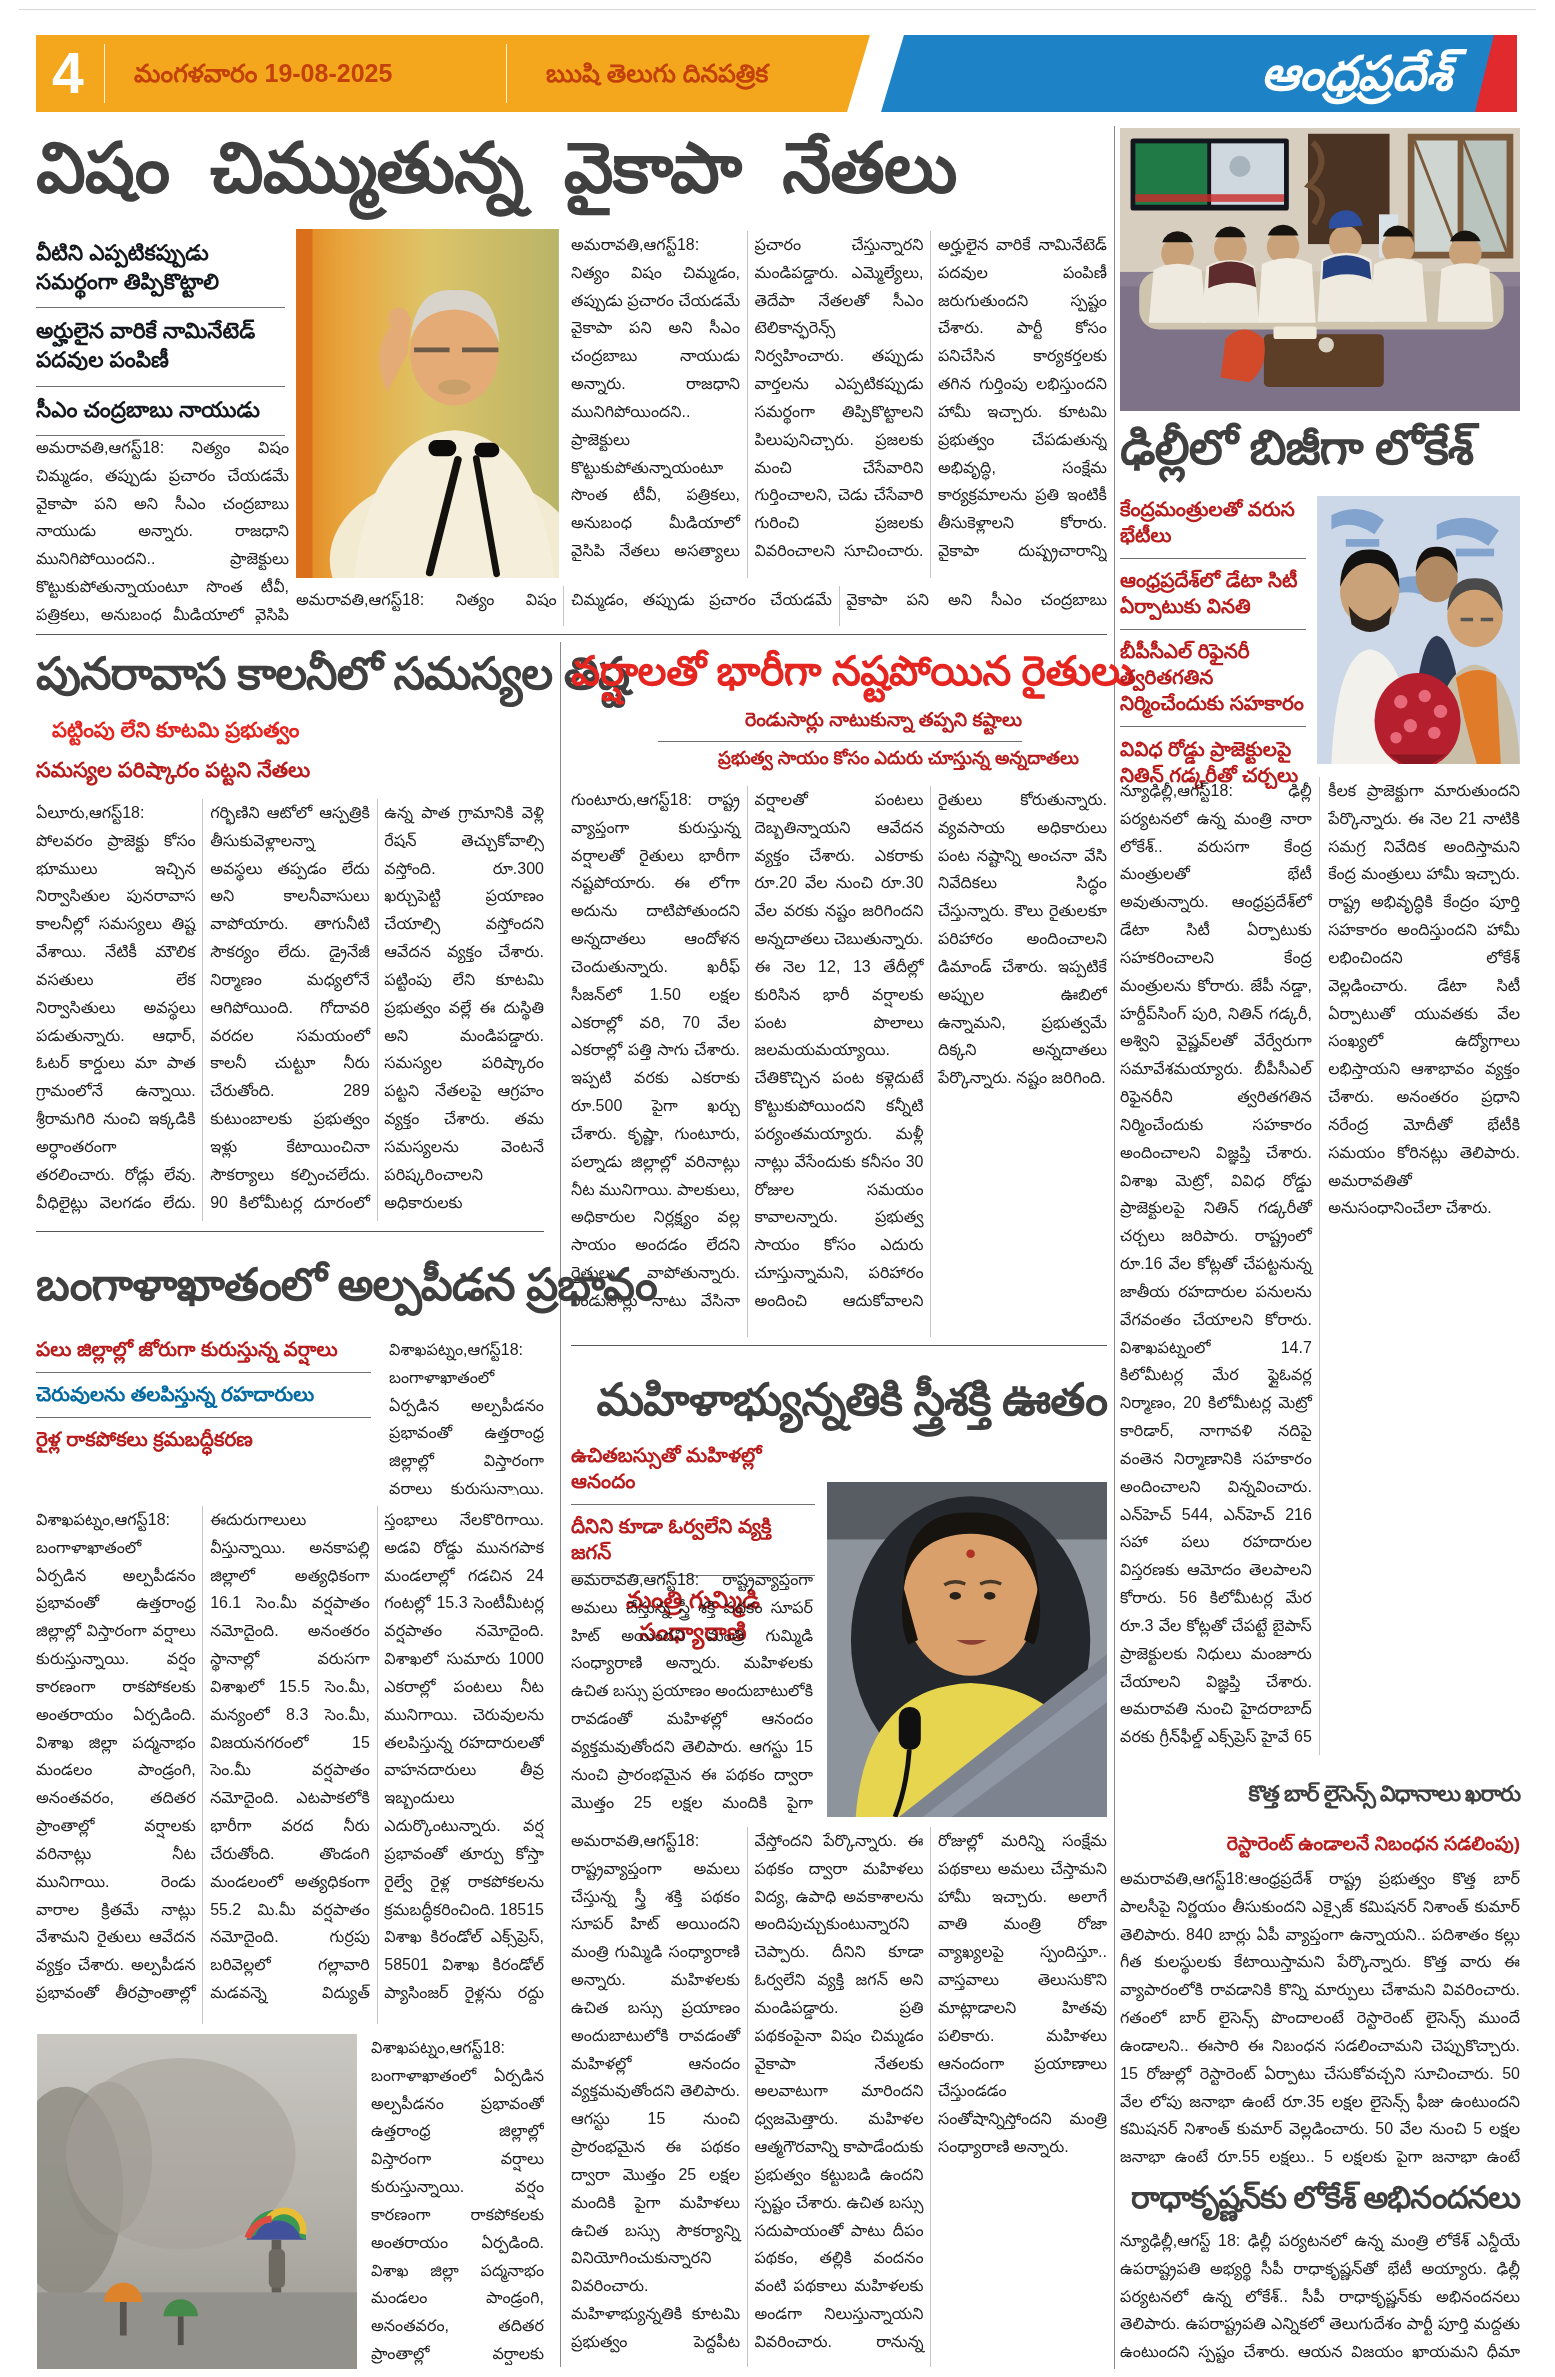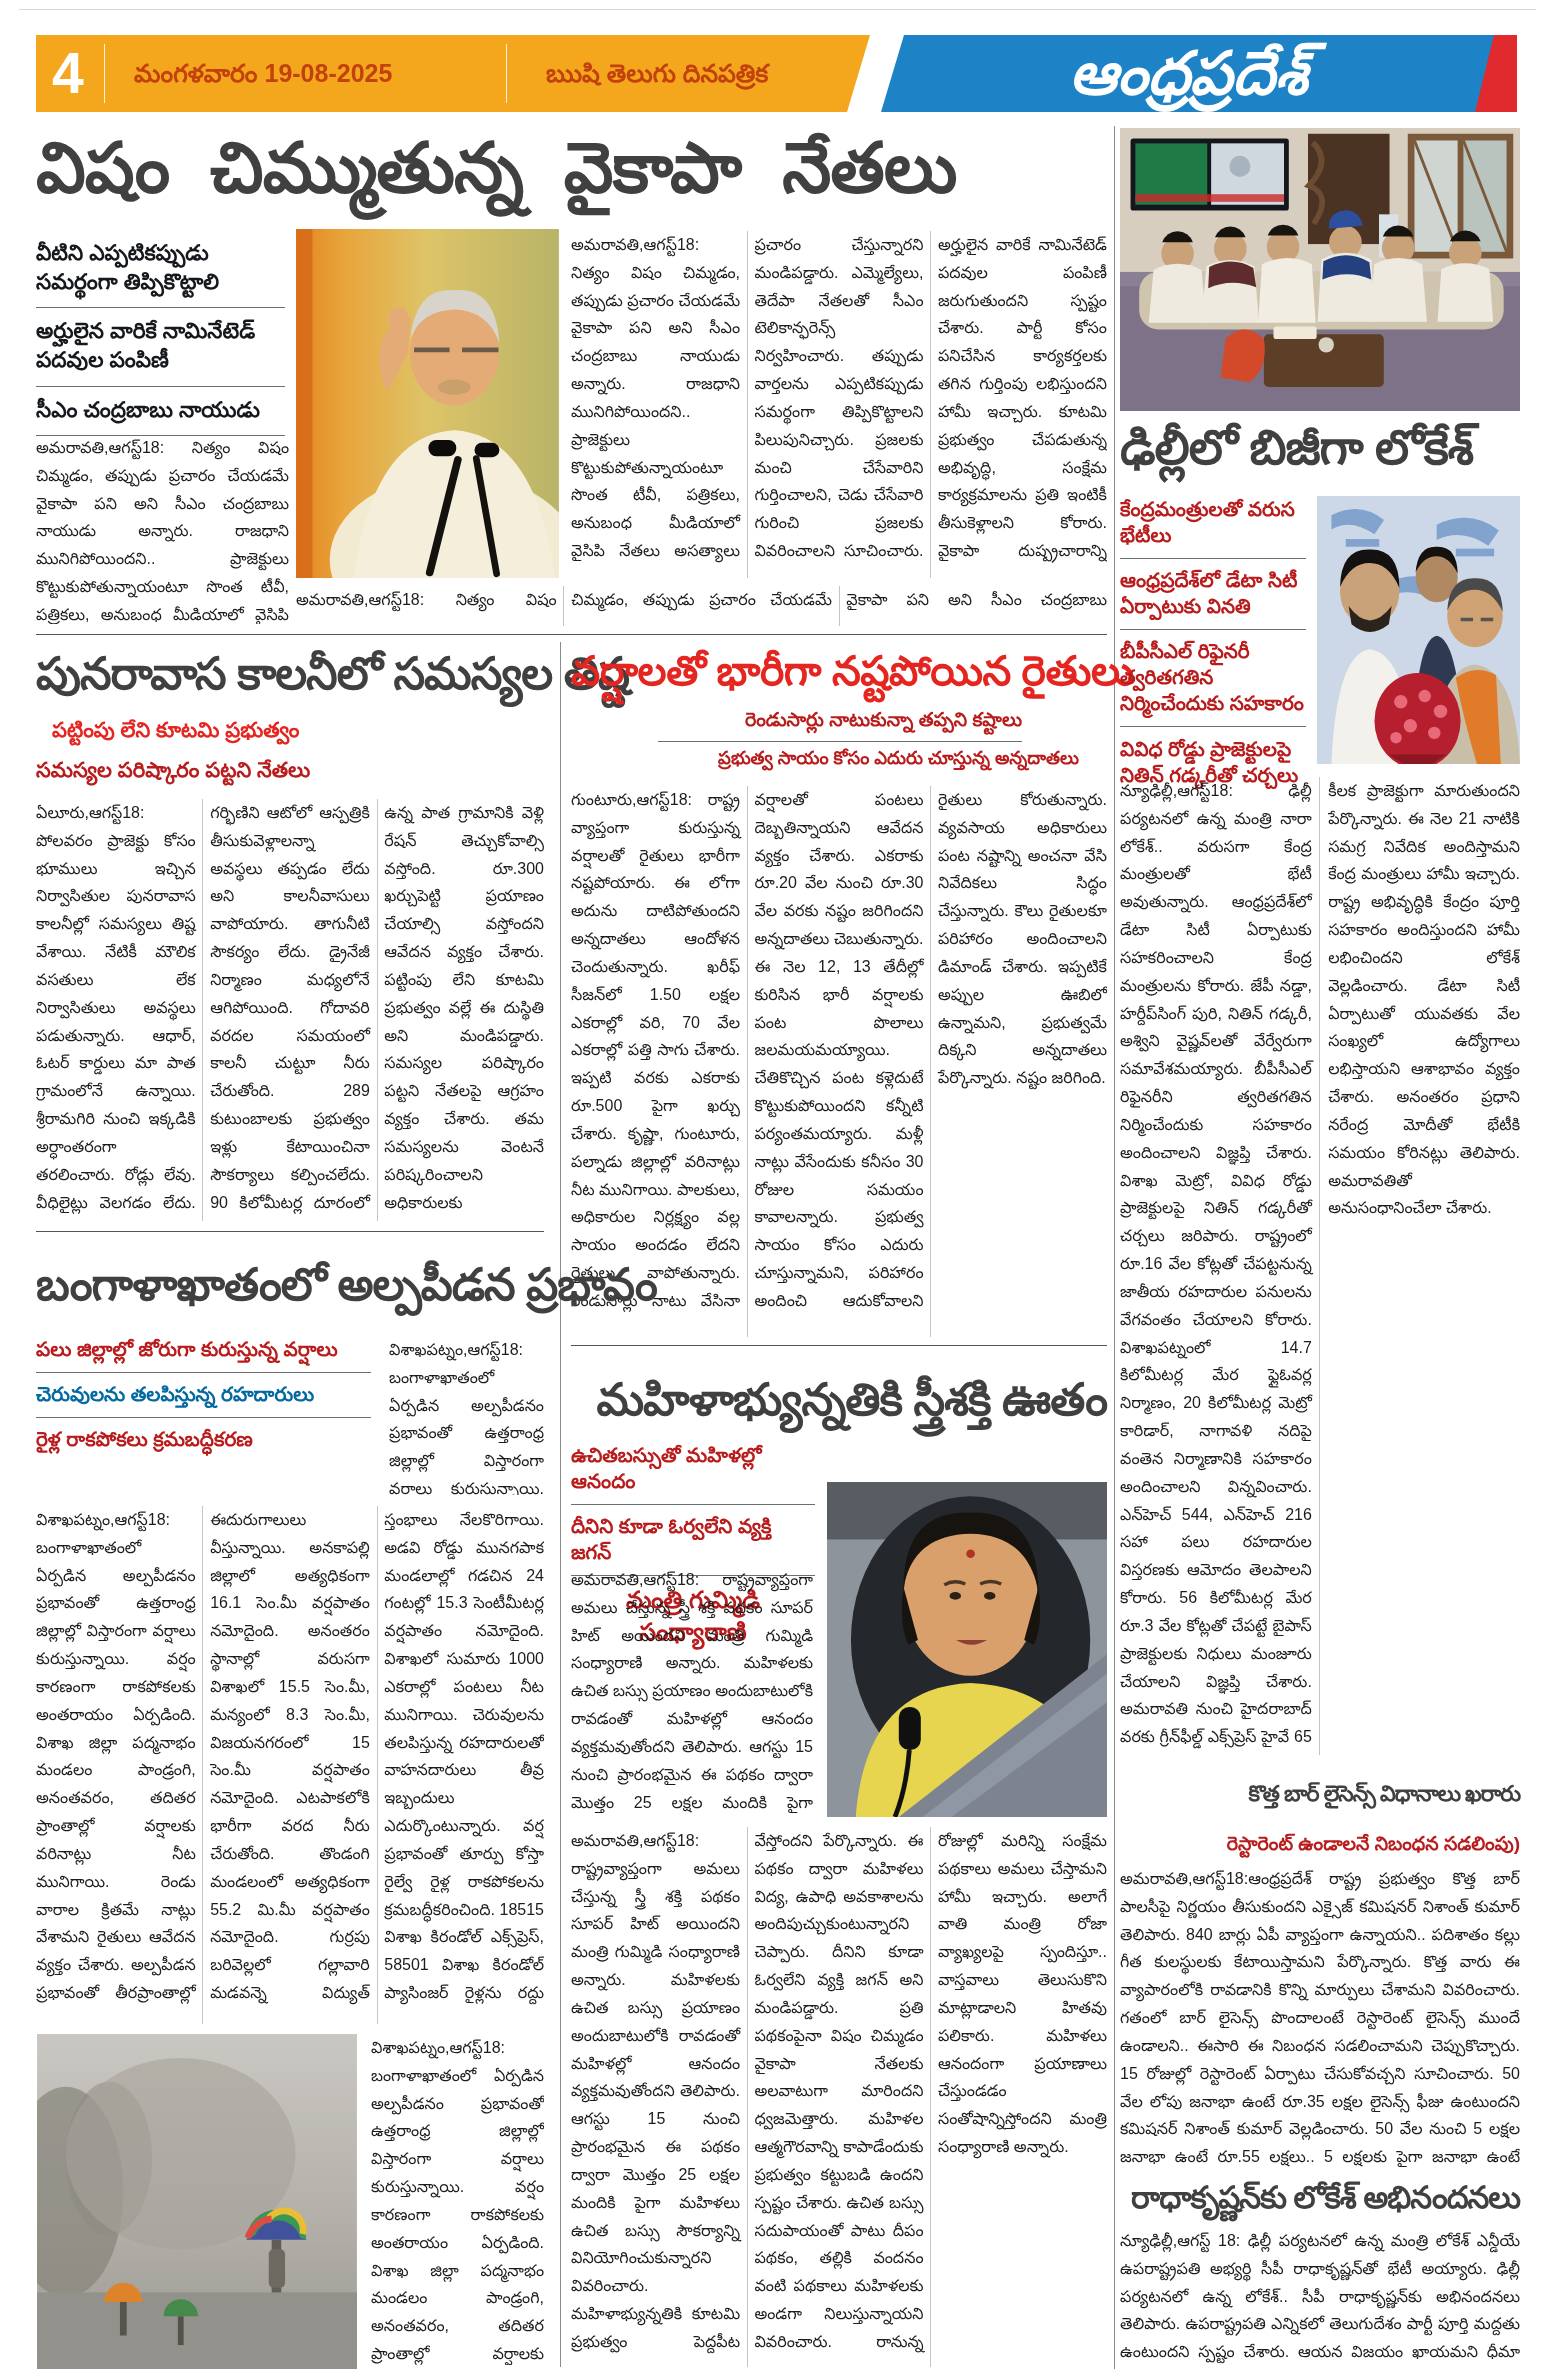"ఆంధ్రప్రదేశ్" .hdr-region { font-size: 60px -> 48px; text-align: center -> right }
